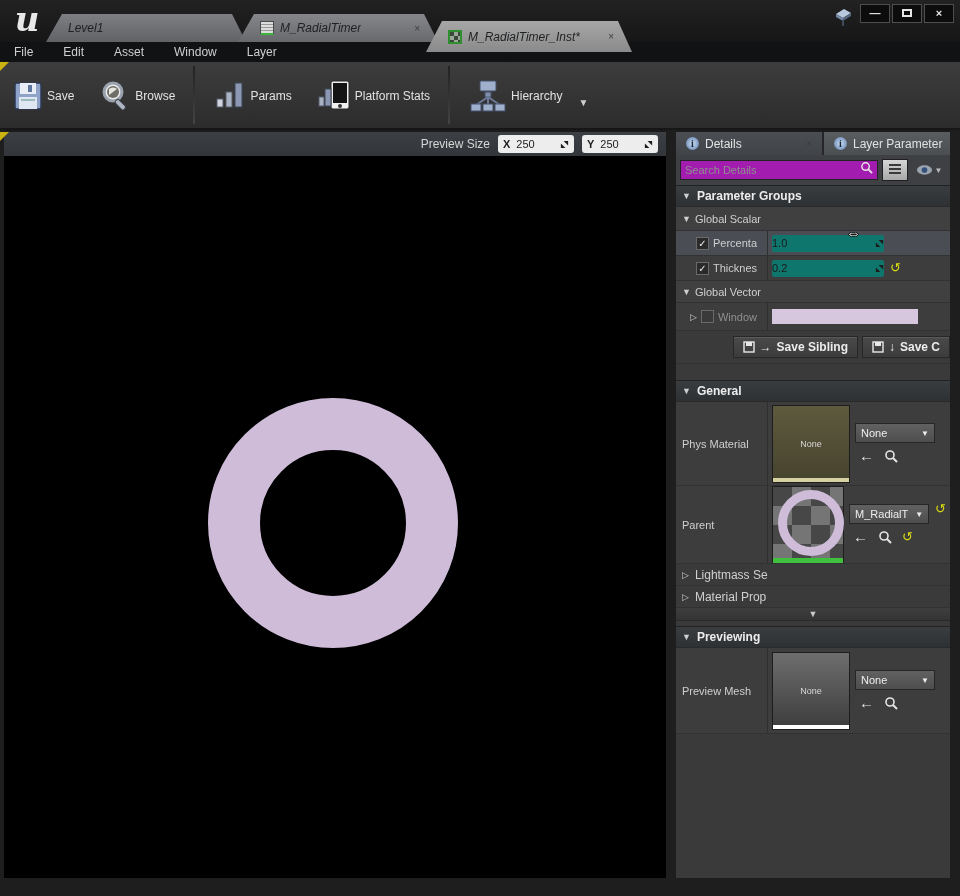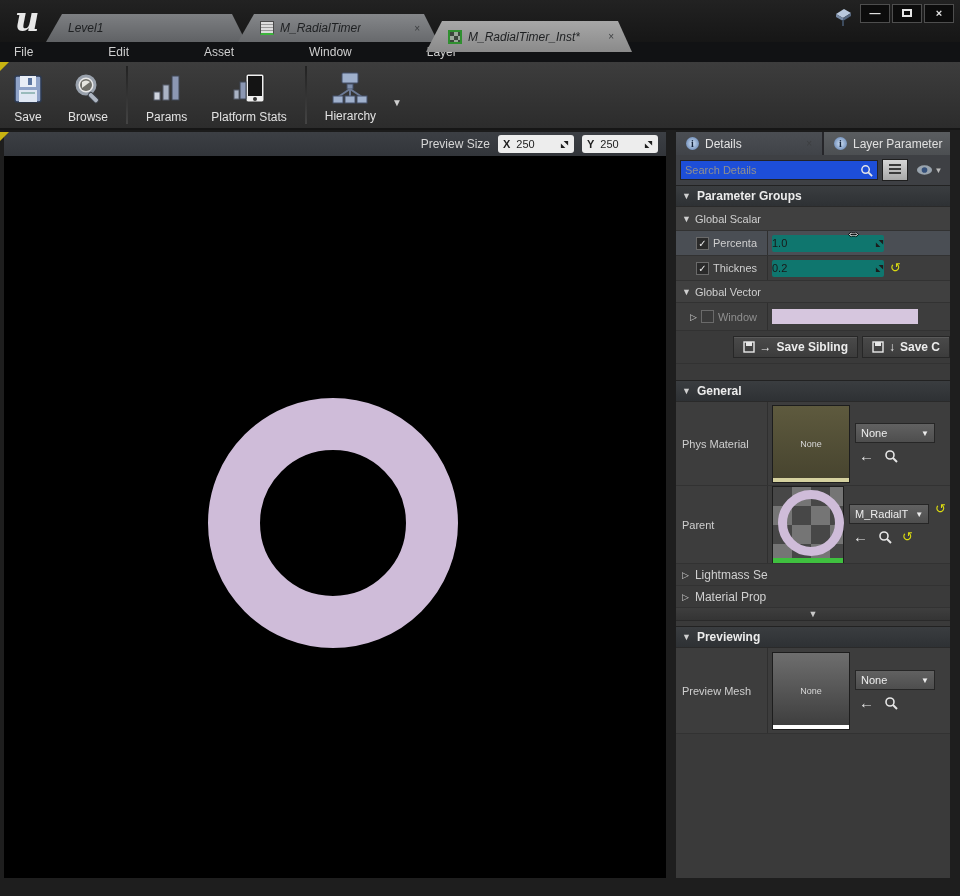"File" .menubar { gap: 45px -> none }
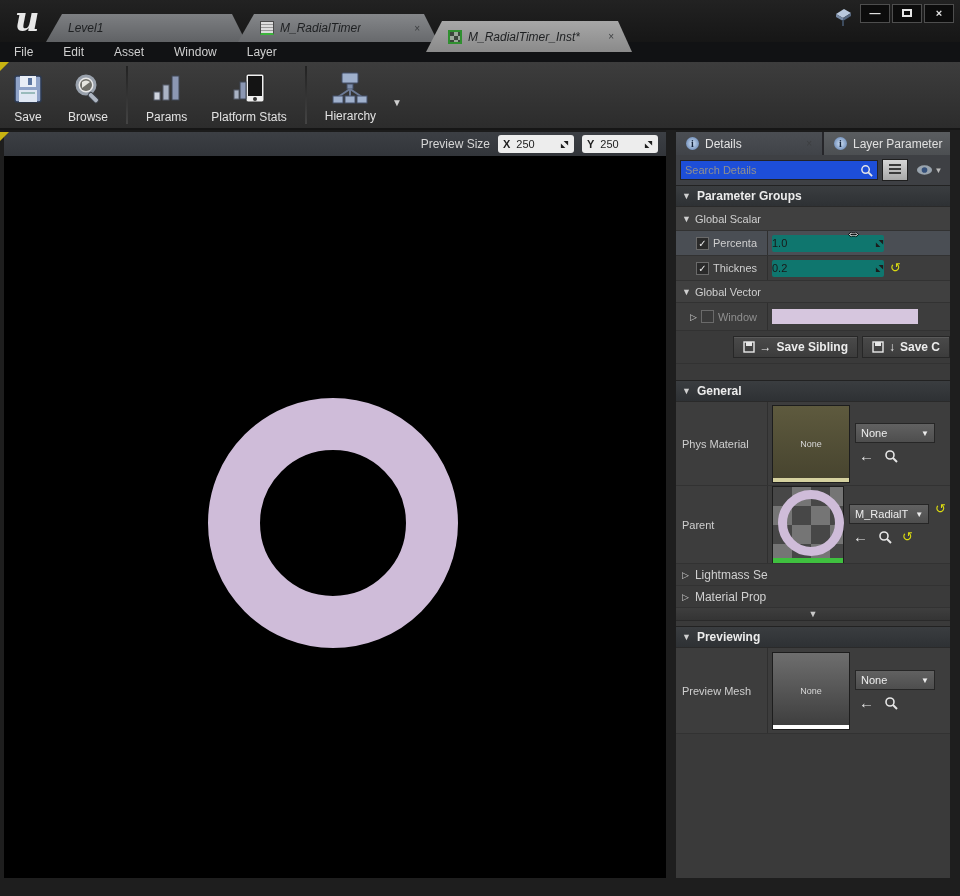"Save" .tool-btn { flex-direction: column -> none }
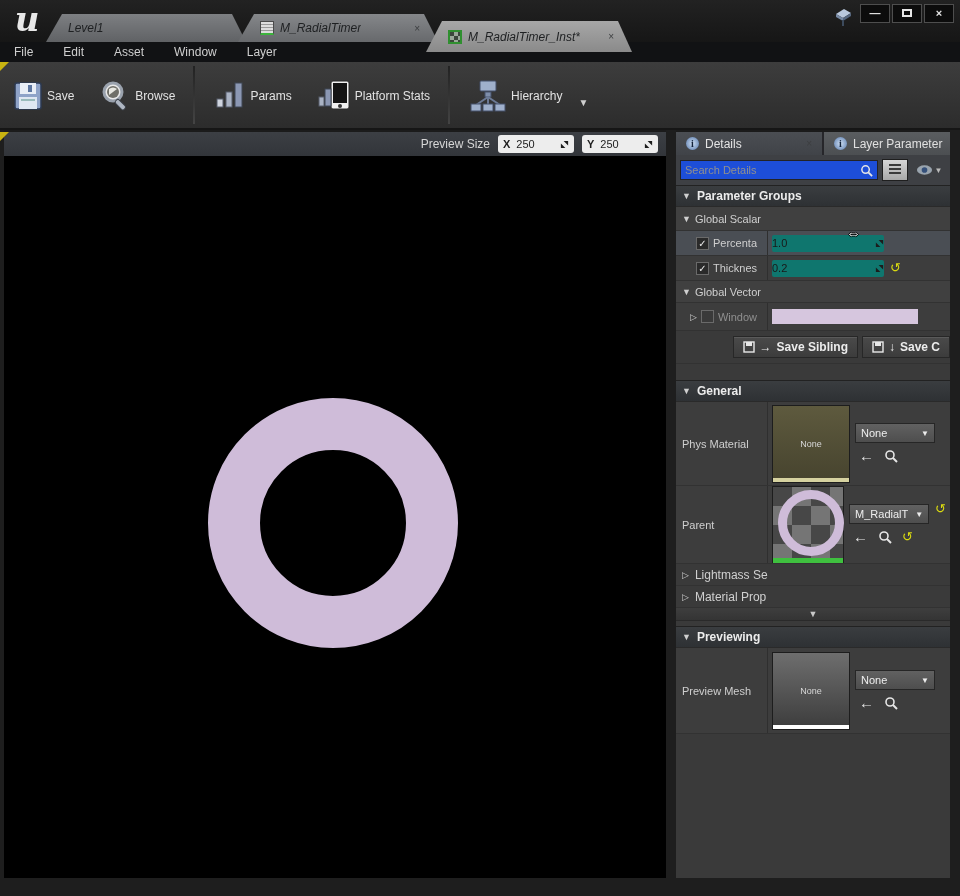"Search Details" .search-box { align-items: center -> none; background: #1d4ed8 -> #a21caf }
